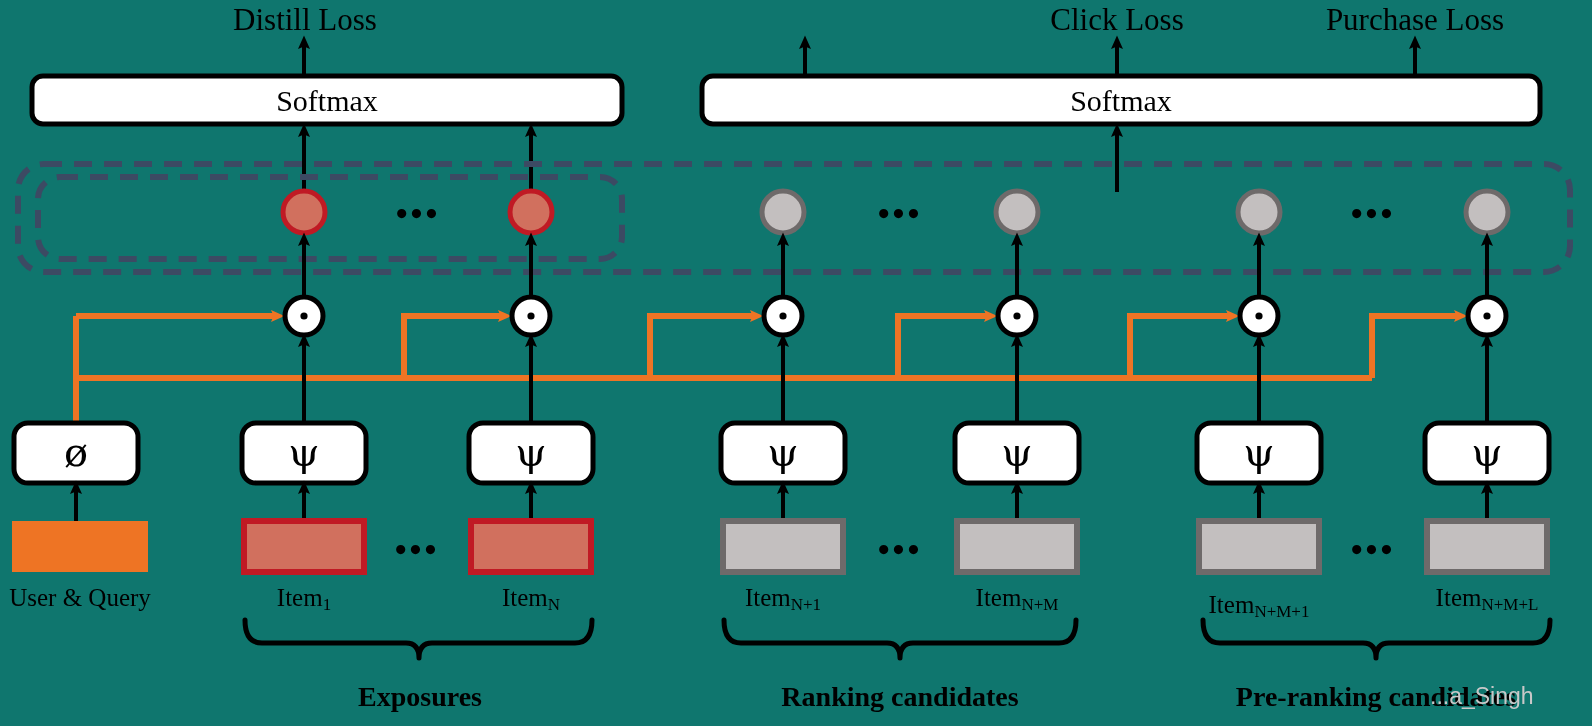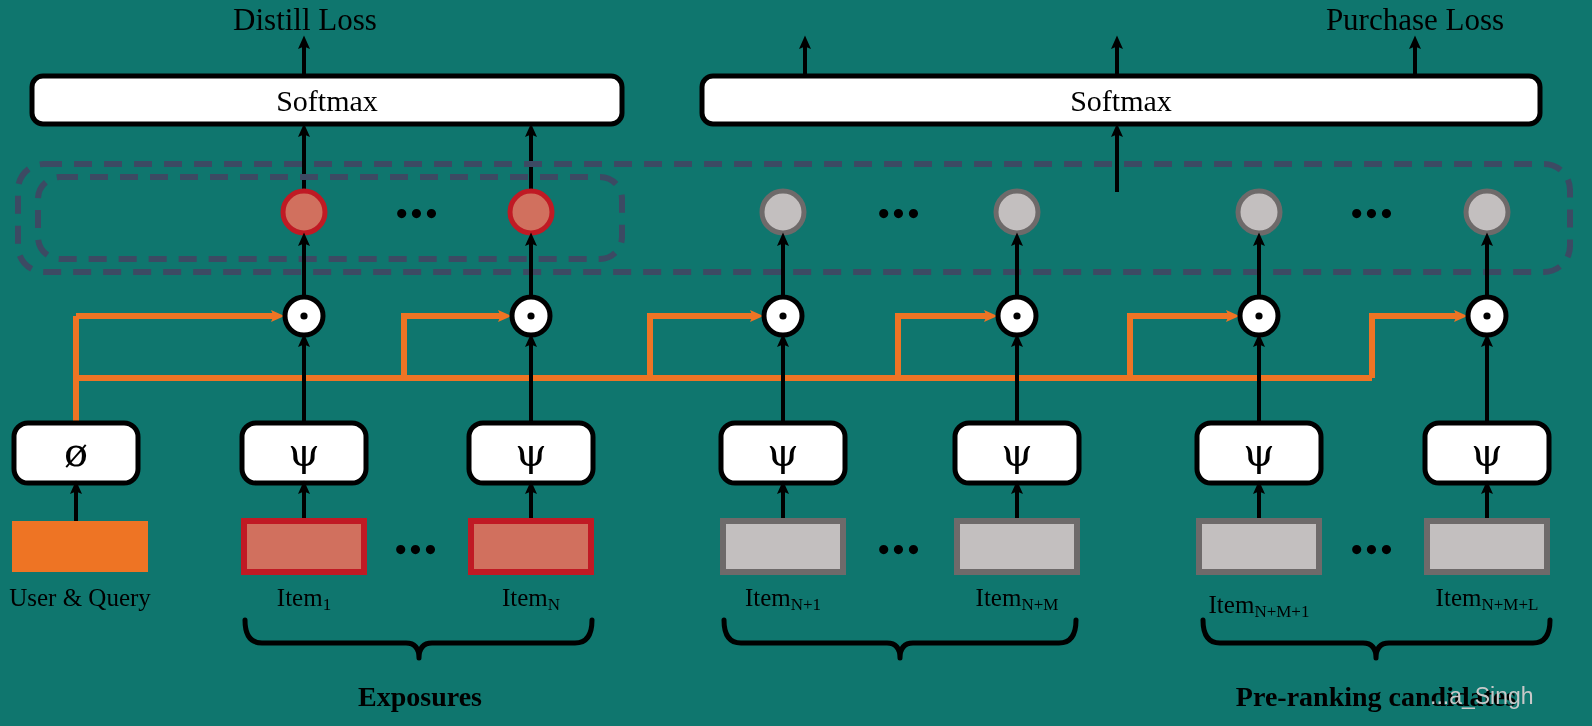"Click Loss" div.lbl { html: none -> <div>Click Loss</div> }
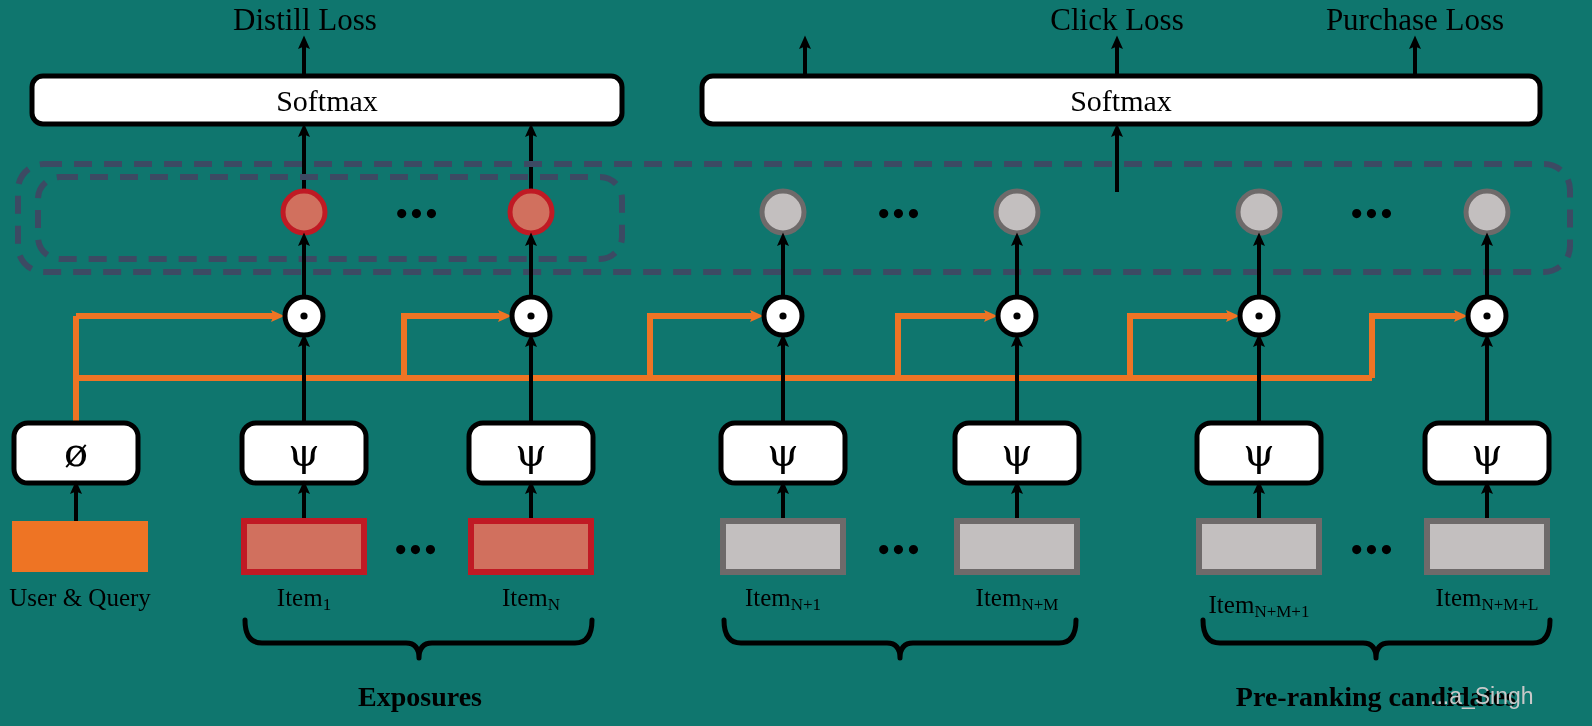"Ranking candidates" div.lbl { html: none -> <div>Ranking candidates</div> }
